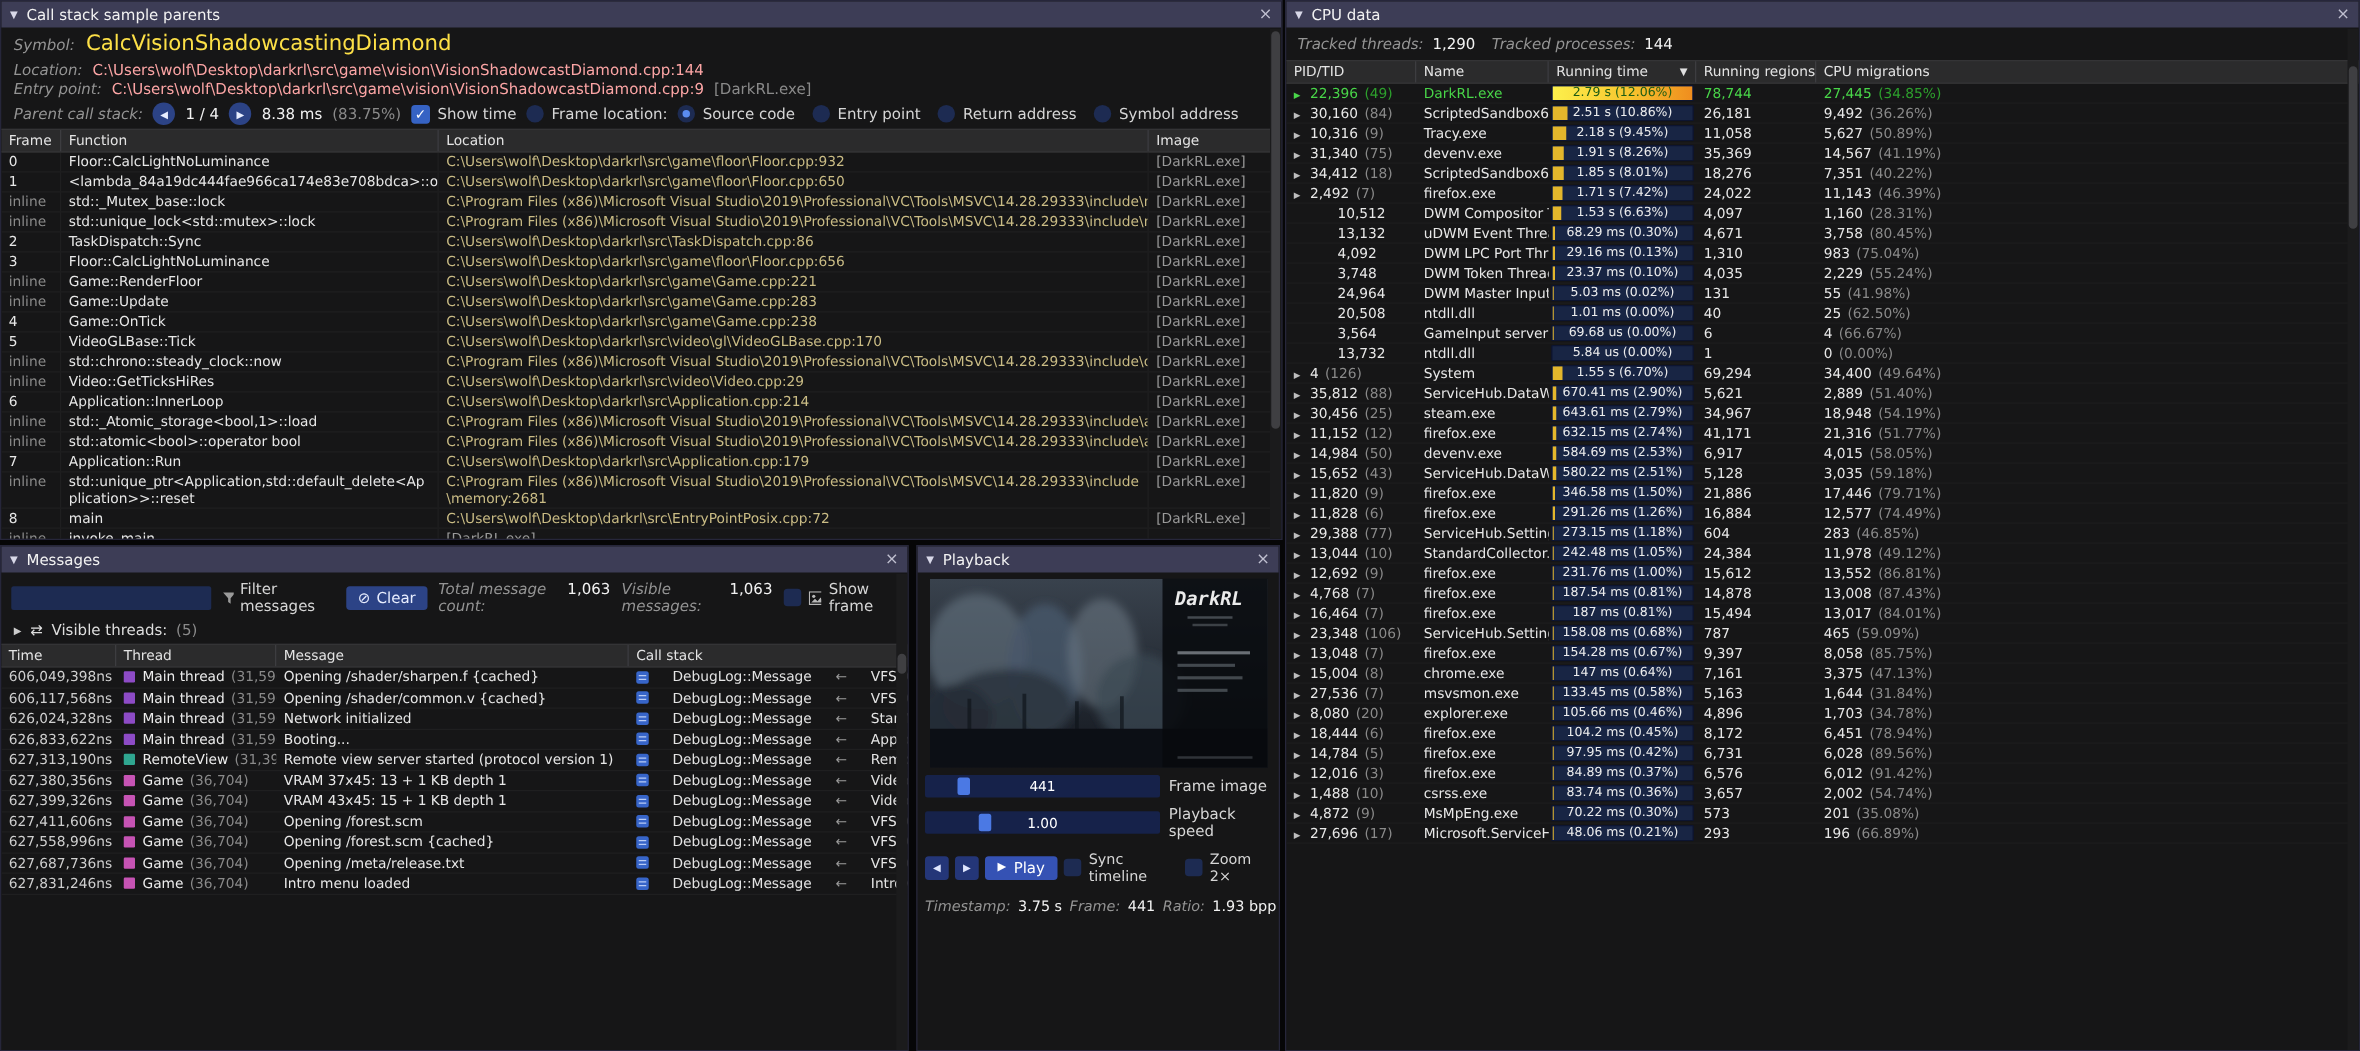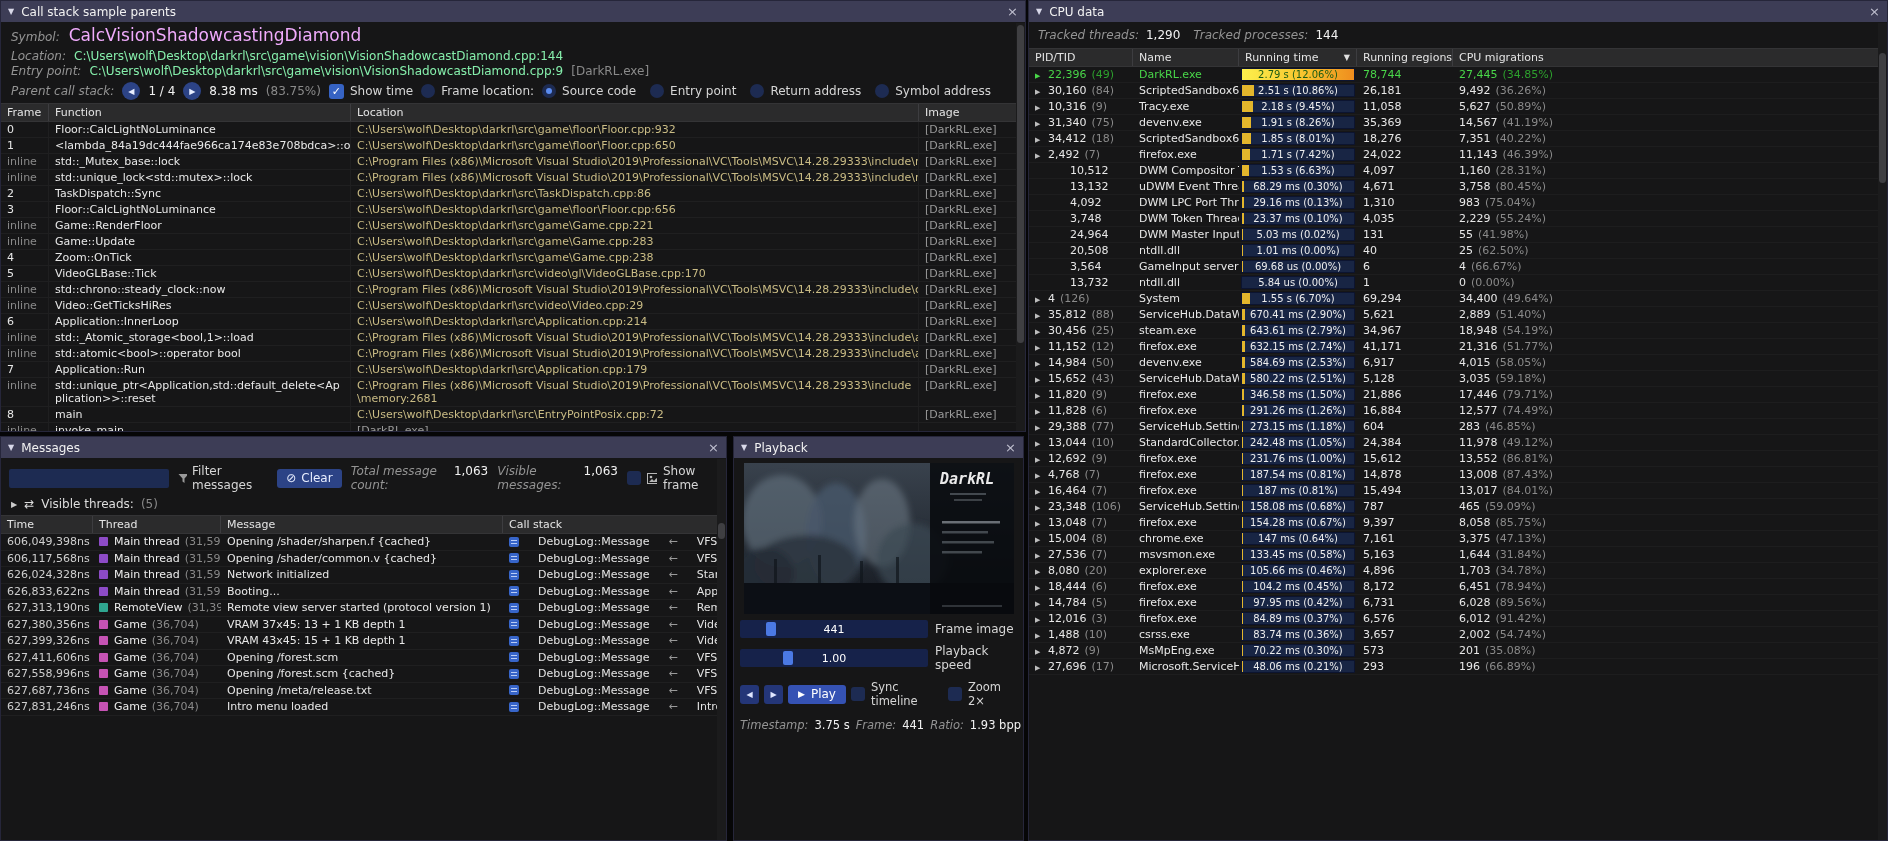"CalcVisionShadowcastingDiamond" .sym { color: #f0abfc -> #fde047 }
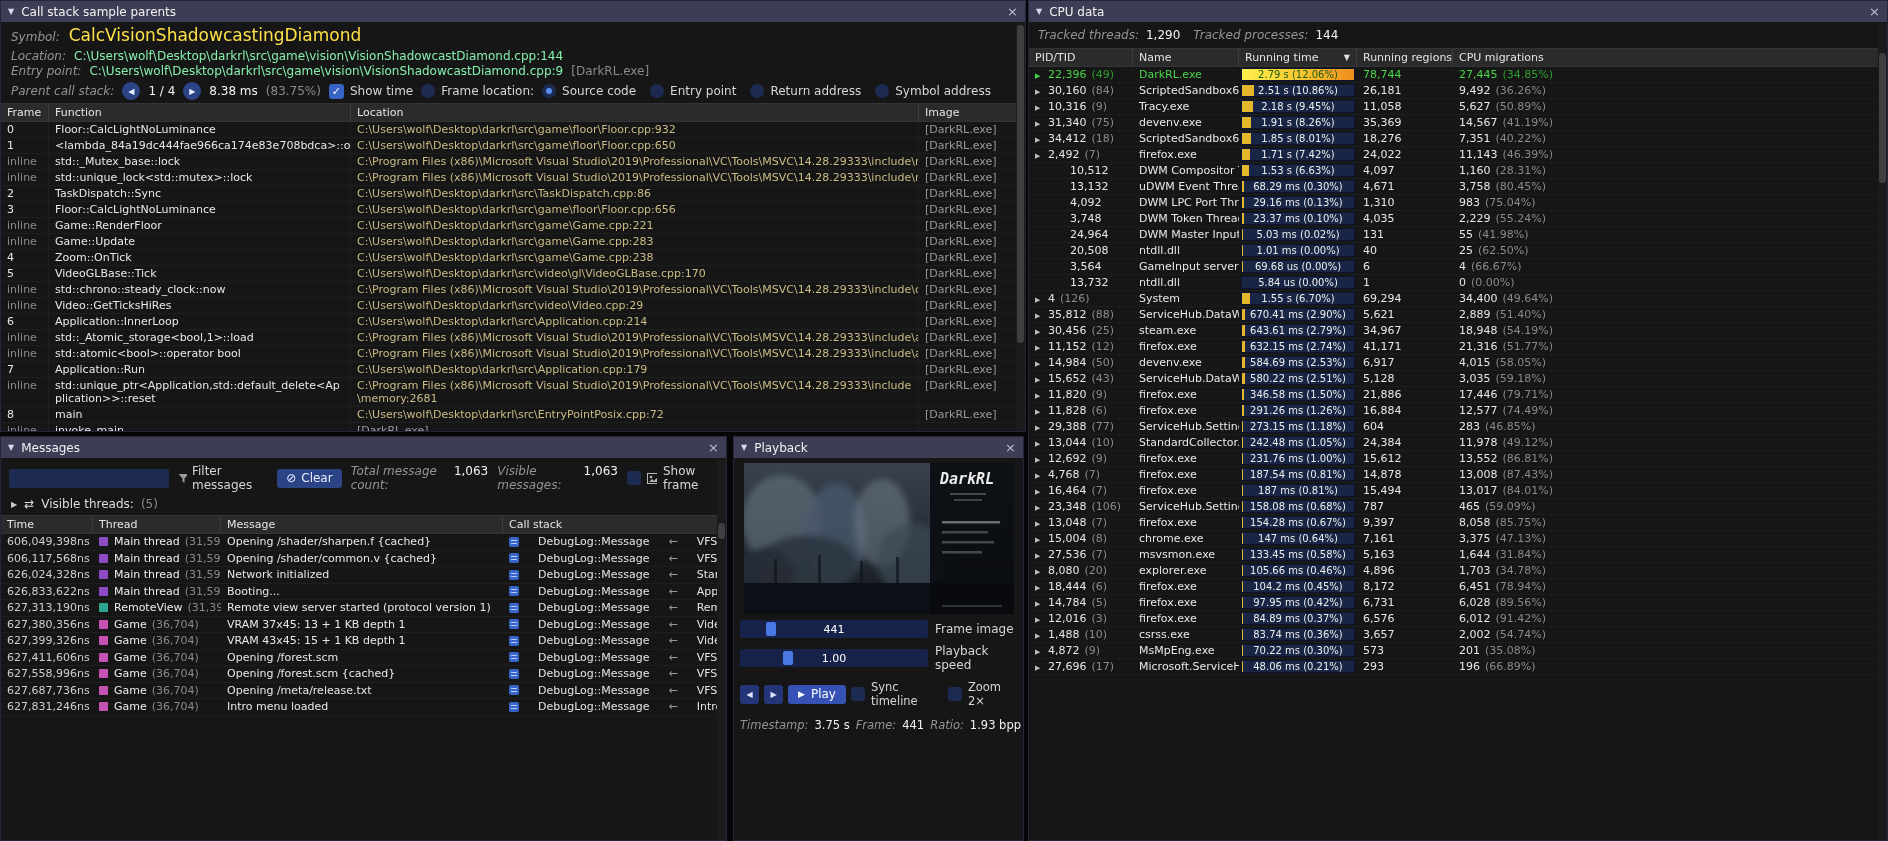"C:\Users\wolf\Desktop\darkrl\src\game\vi" .path { color: #86efac -> #fca5a5 }
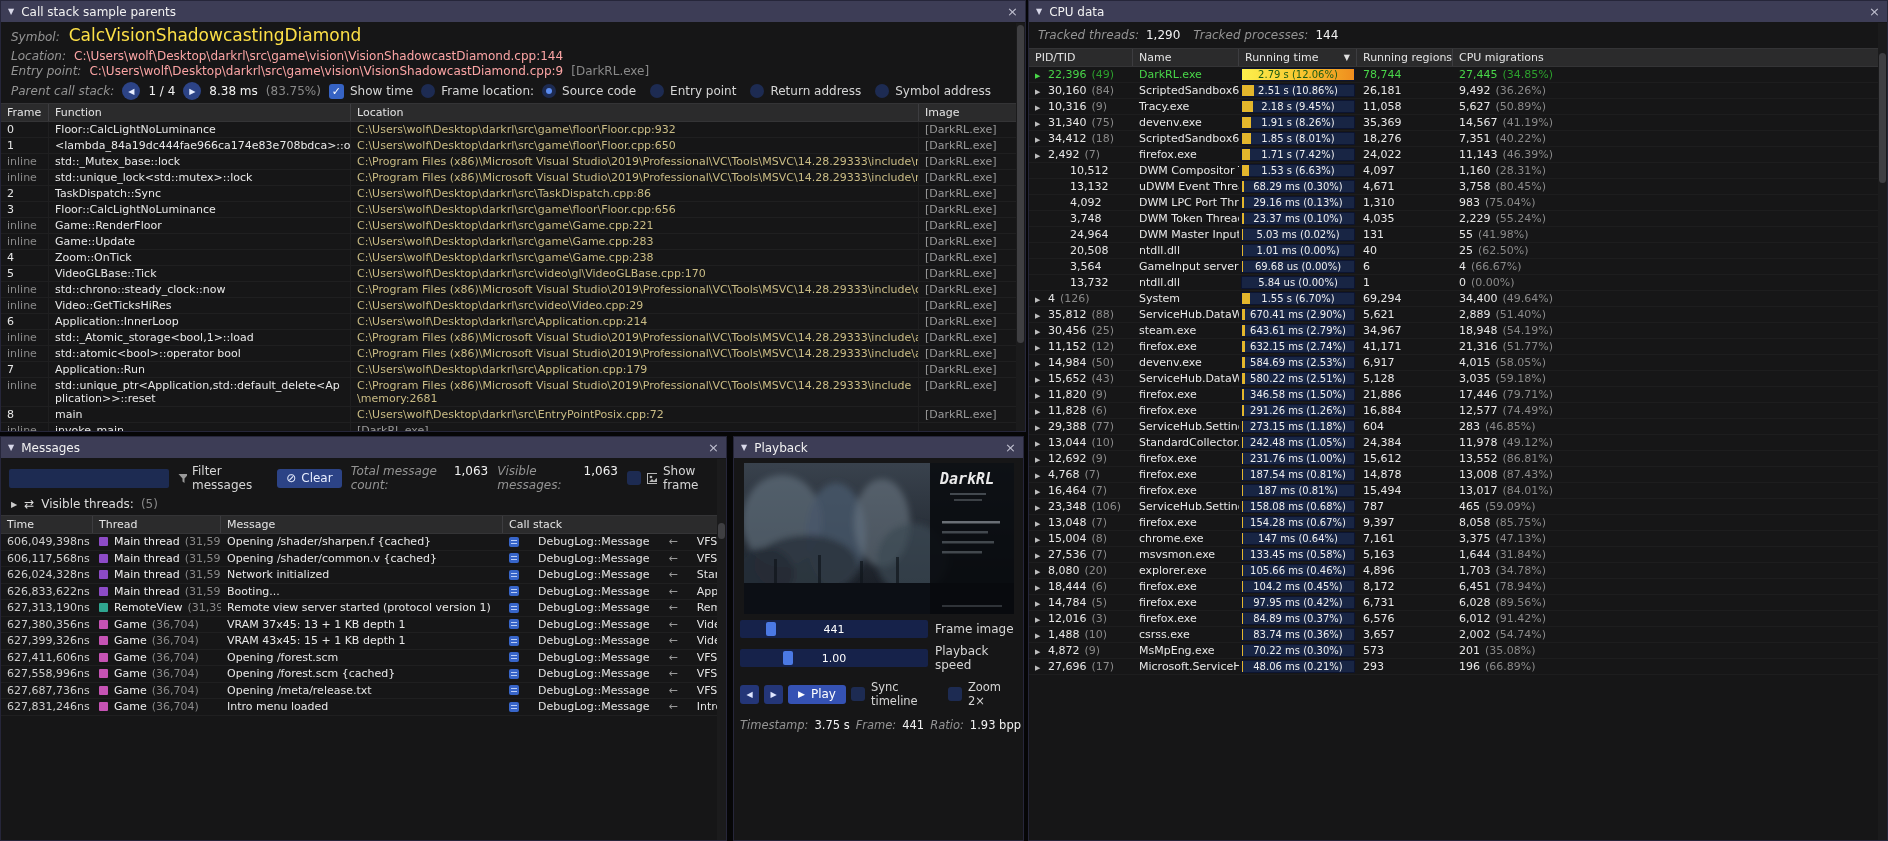"Zoom::OnTick" div.fn { text: Zoom::OnTick -> Game::OnTick }
